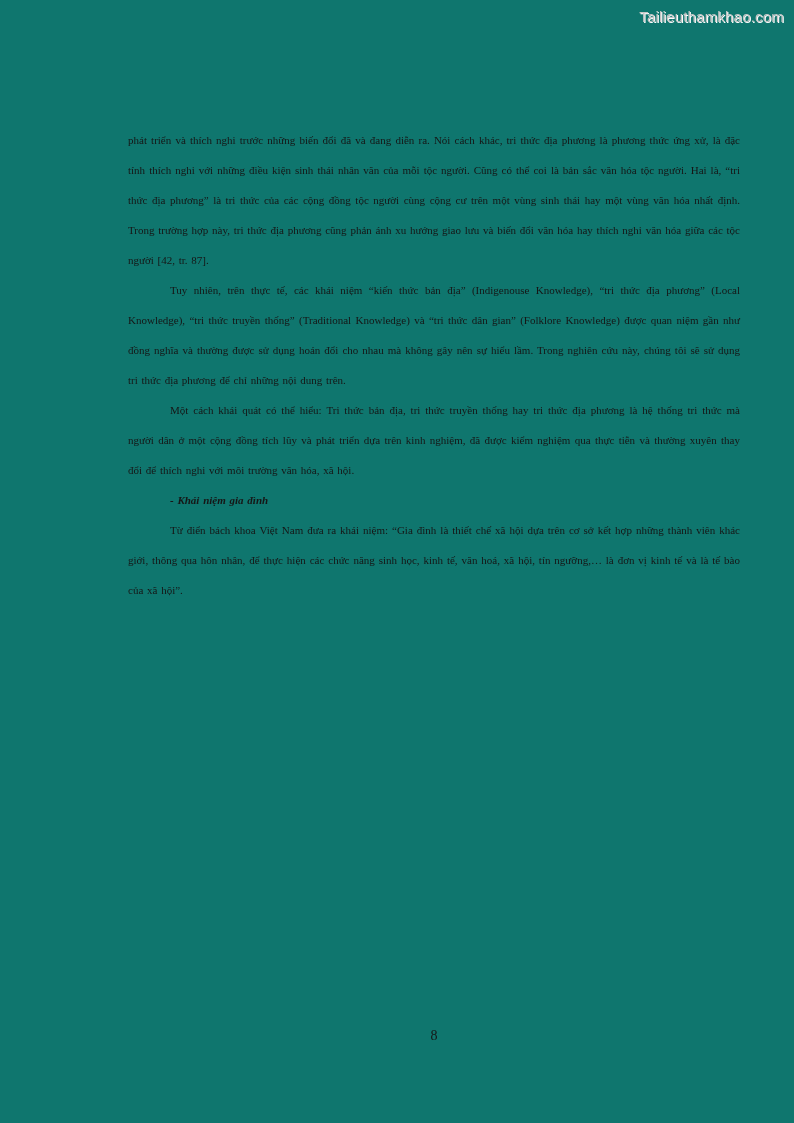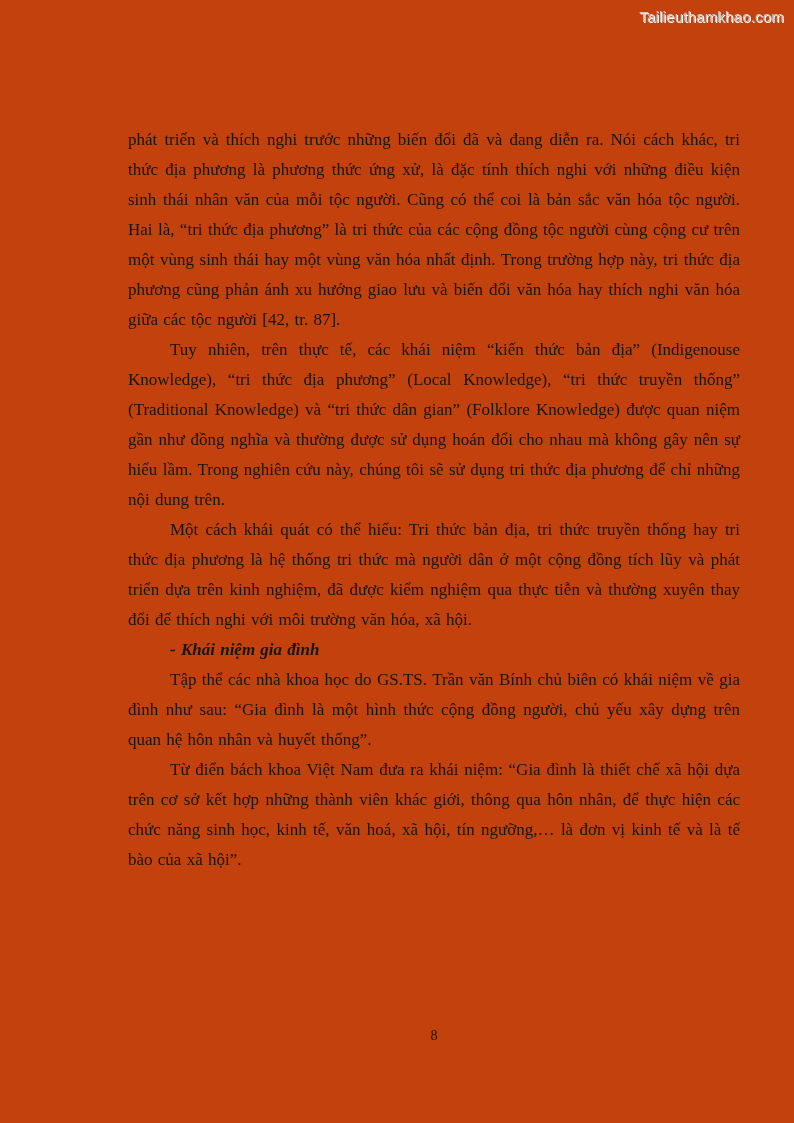"Tailieuthamkhao.com" .page { background: #c2410c -> #0f766e }
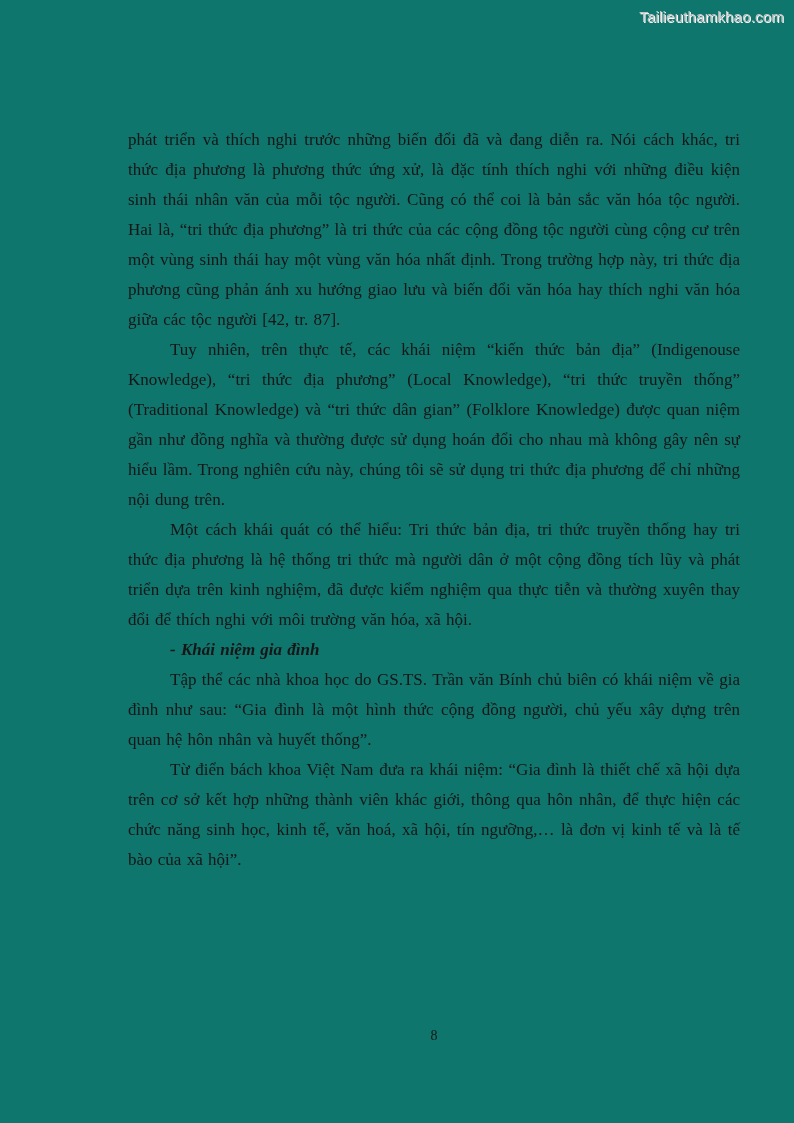"phát triển và thích nghi" .content p { font-size: 17px -> 11px }
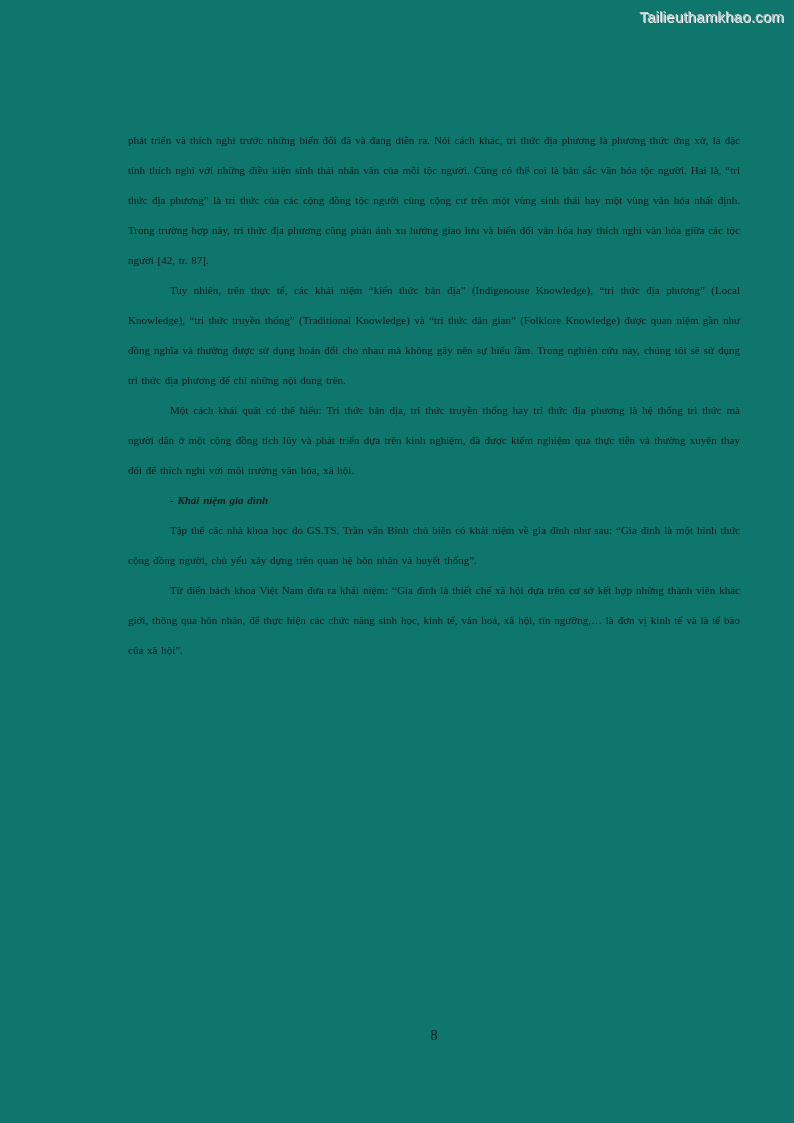"Tập thể các nhà khoa" p { html: <p>Tập thể các nhà khoa học do GS.TS. Trần văn Bính chủ biên có khái niệm về gia đình như sau: “Gia đình là một hình thức cộng đồng người, chủ yếu xây dựng trên quan hệ hôn nhân và huyết thống”.</p> -> none }
